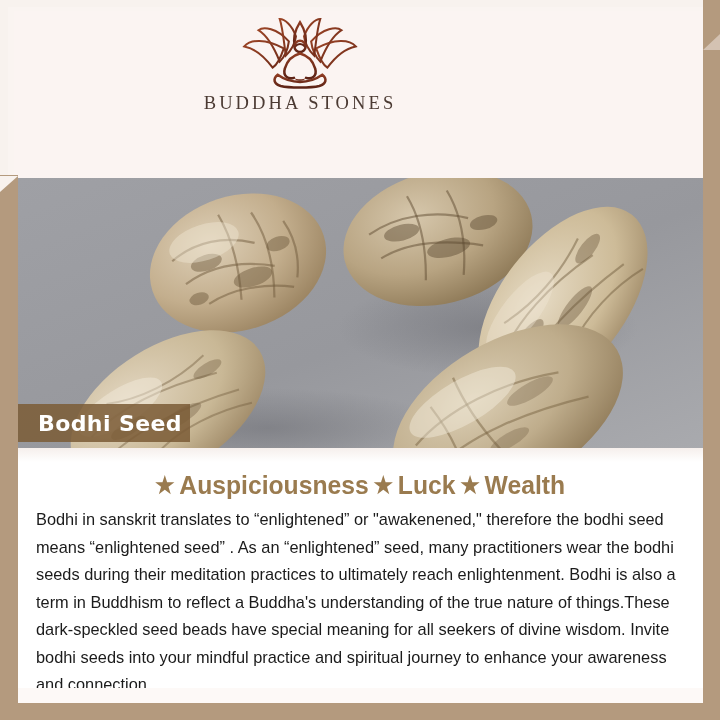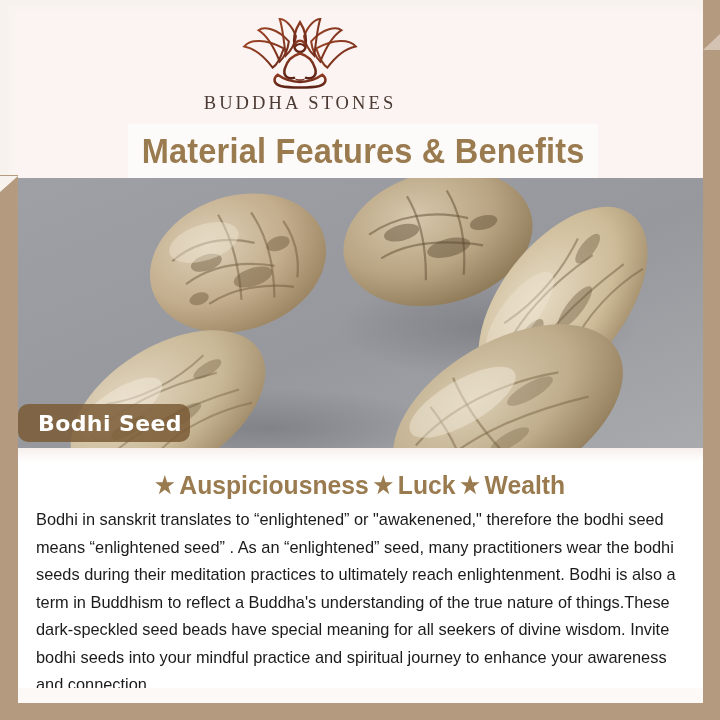"Material Features & Benefits" div.title-band { html: <div> <div>Material Features &amp; Benefits</div> </div> -> none }
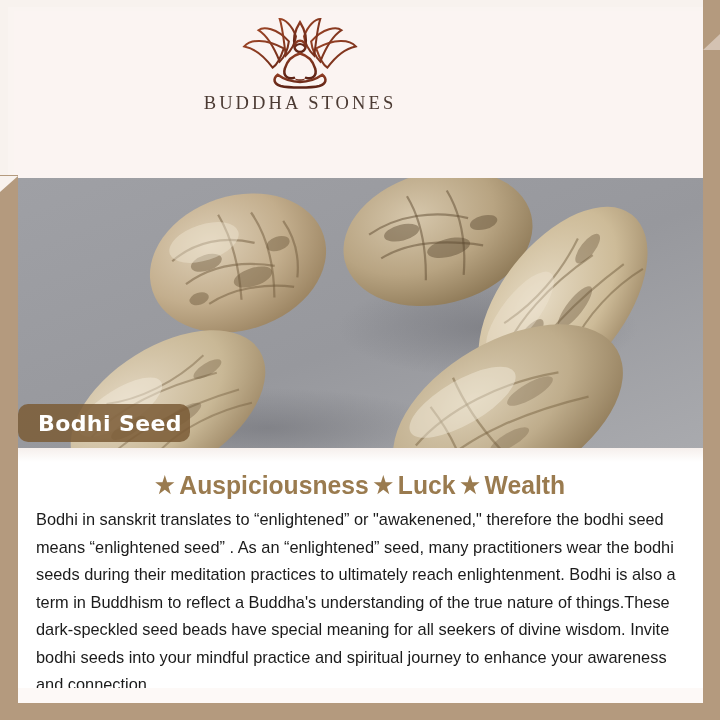"Bodhi Seed" .seed-label { border-radius: 10px -> none }
